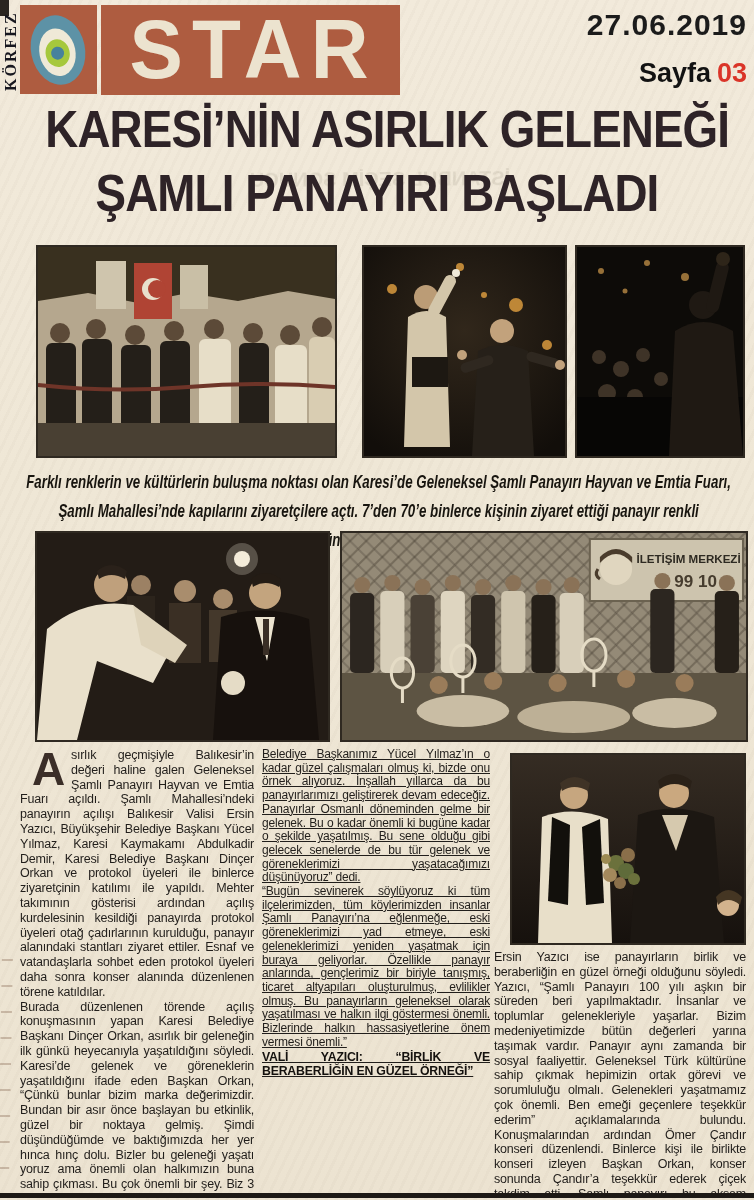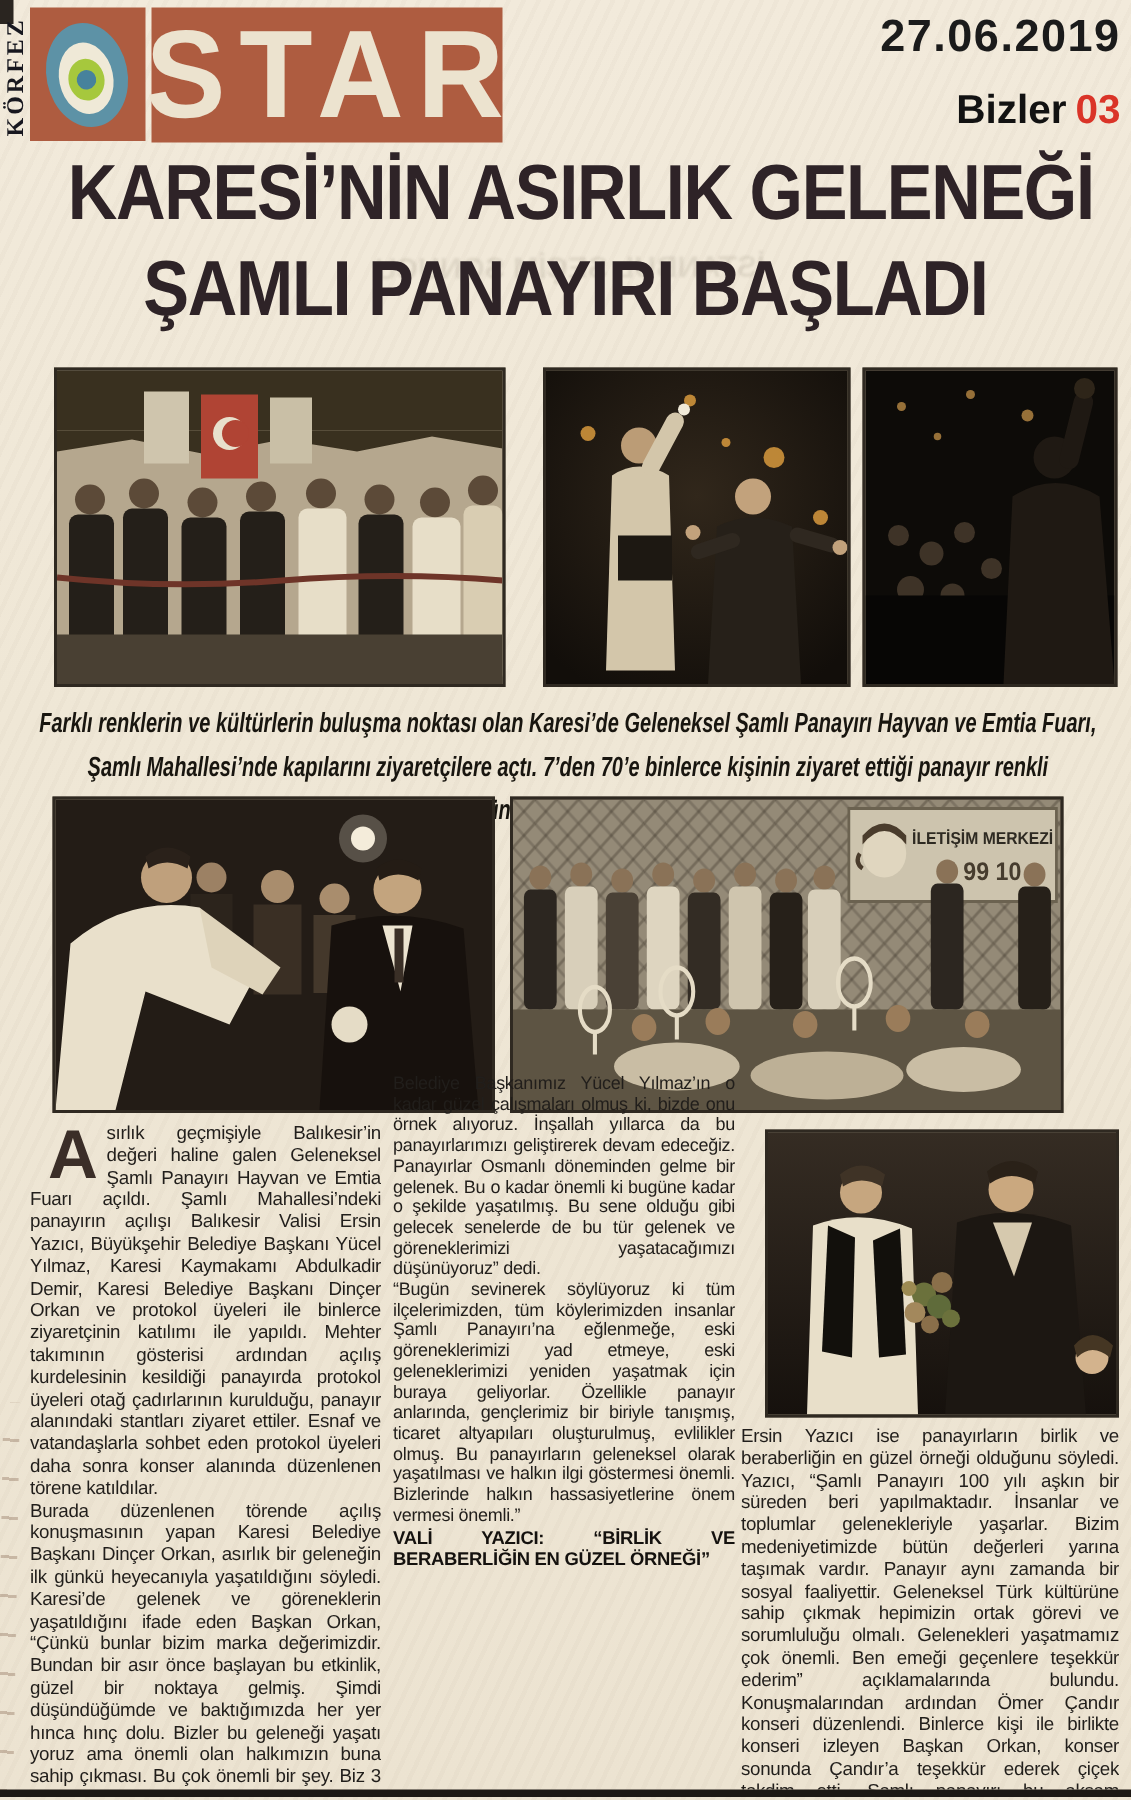"STAR" .starband { width: 234px -> 299px }
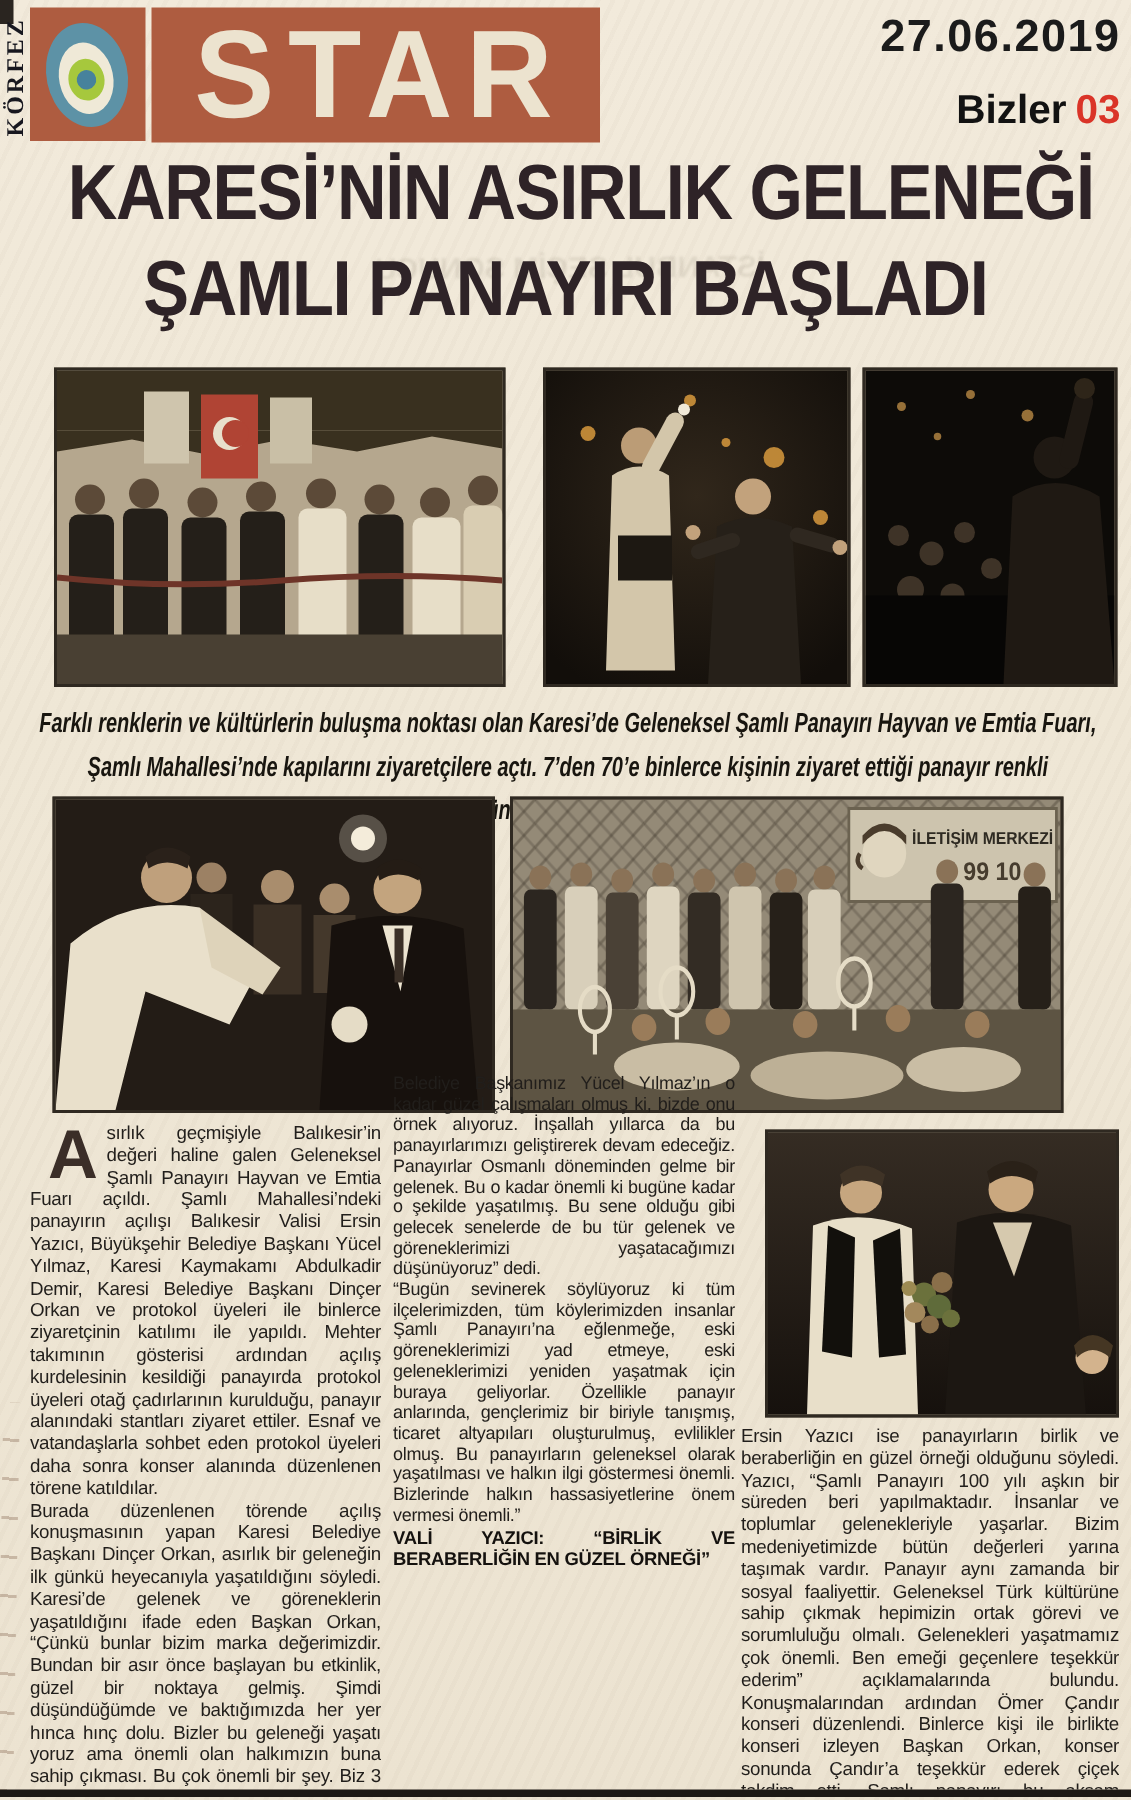"Bizler" span { text: Bizler -> Sayfa }
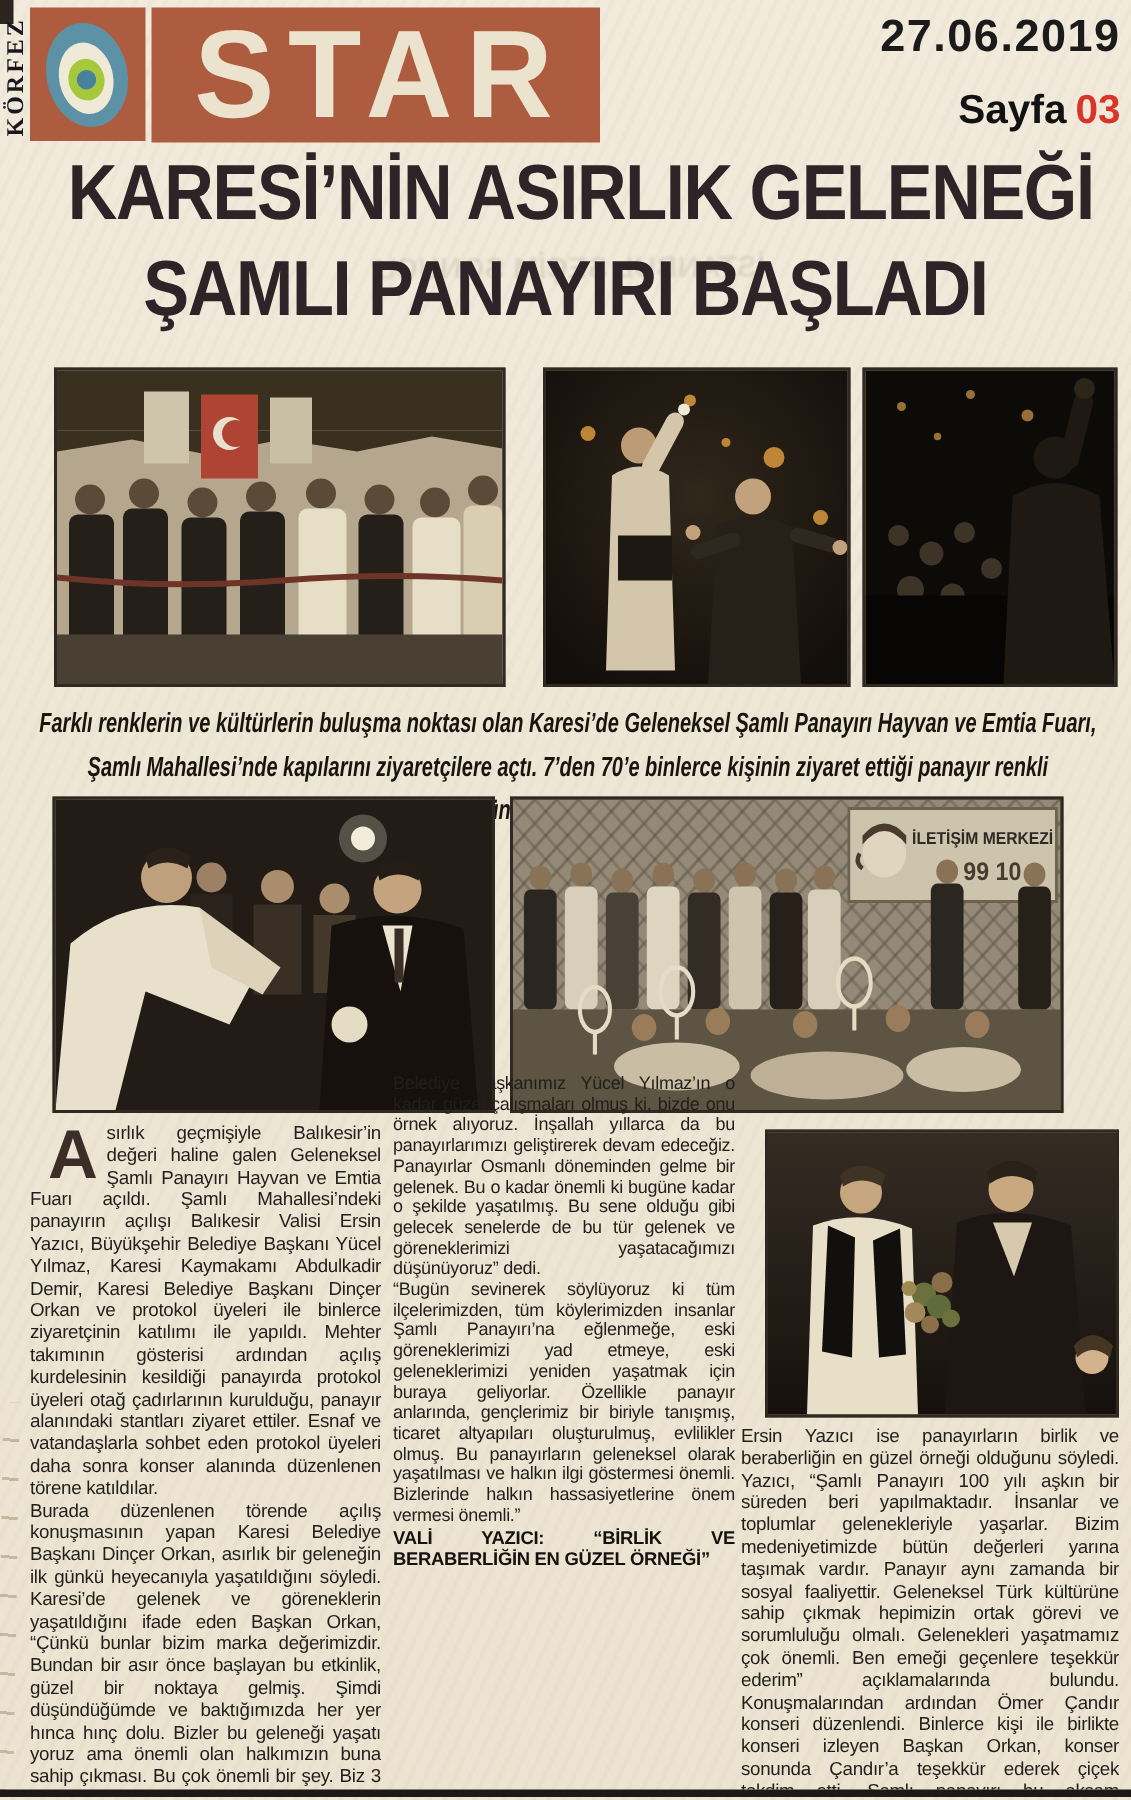"İLETİŞİM MERKEZİ" #ph5 { width: 369px -> 408px }
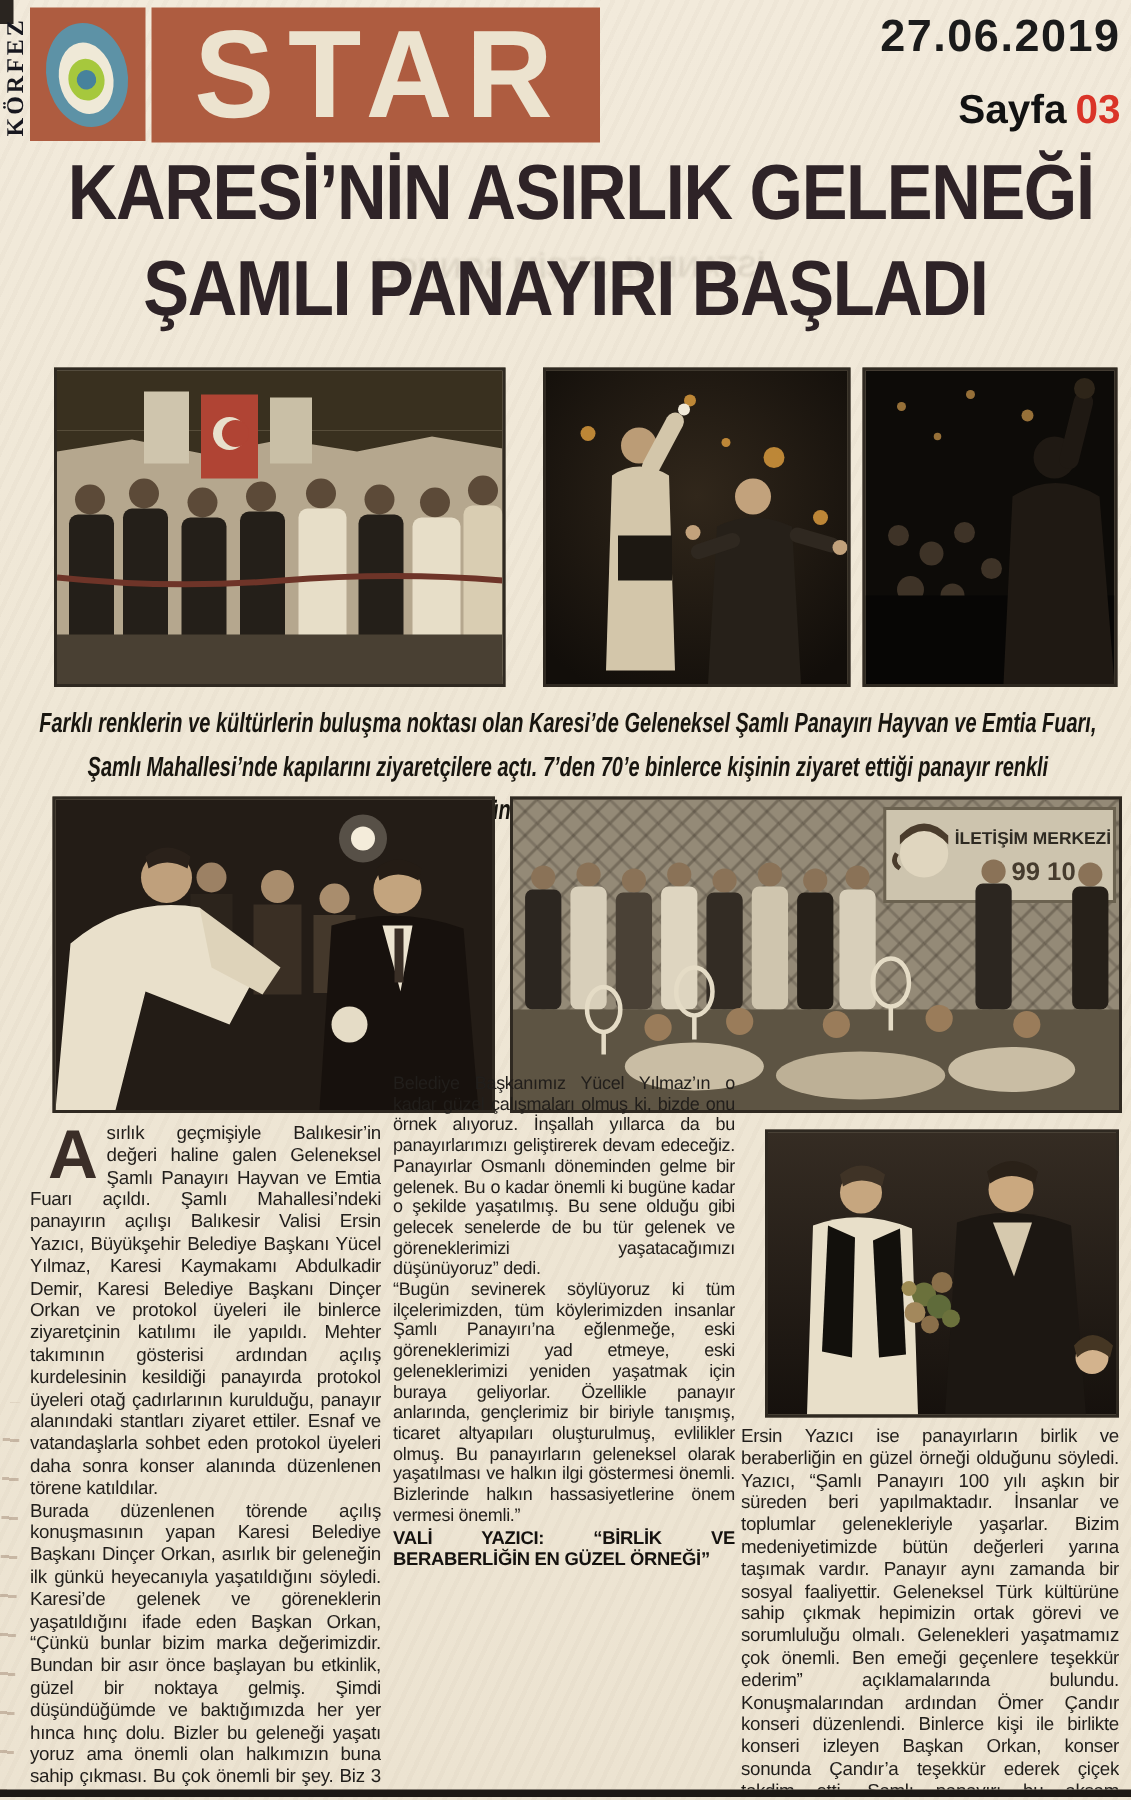"Belediye Başkanımız Yücel Yılmaz’ın o" #col2 { text-decoration: none -> underline; top: 716px -> 748px }
